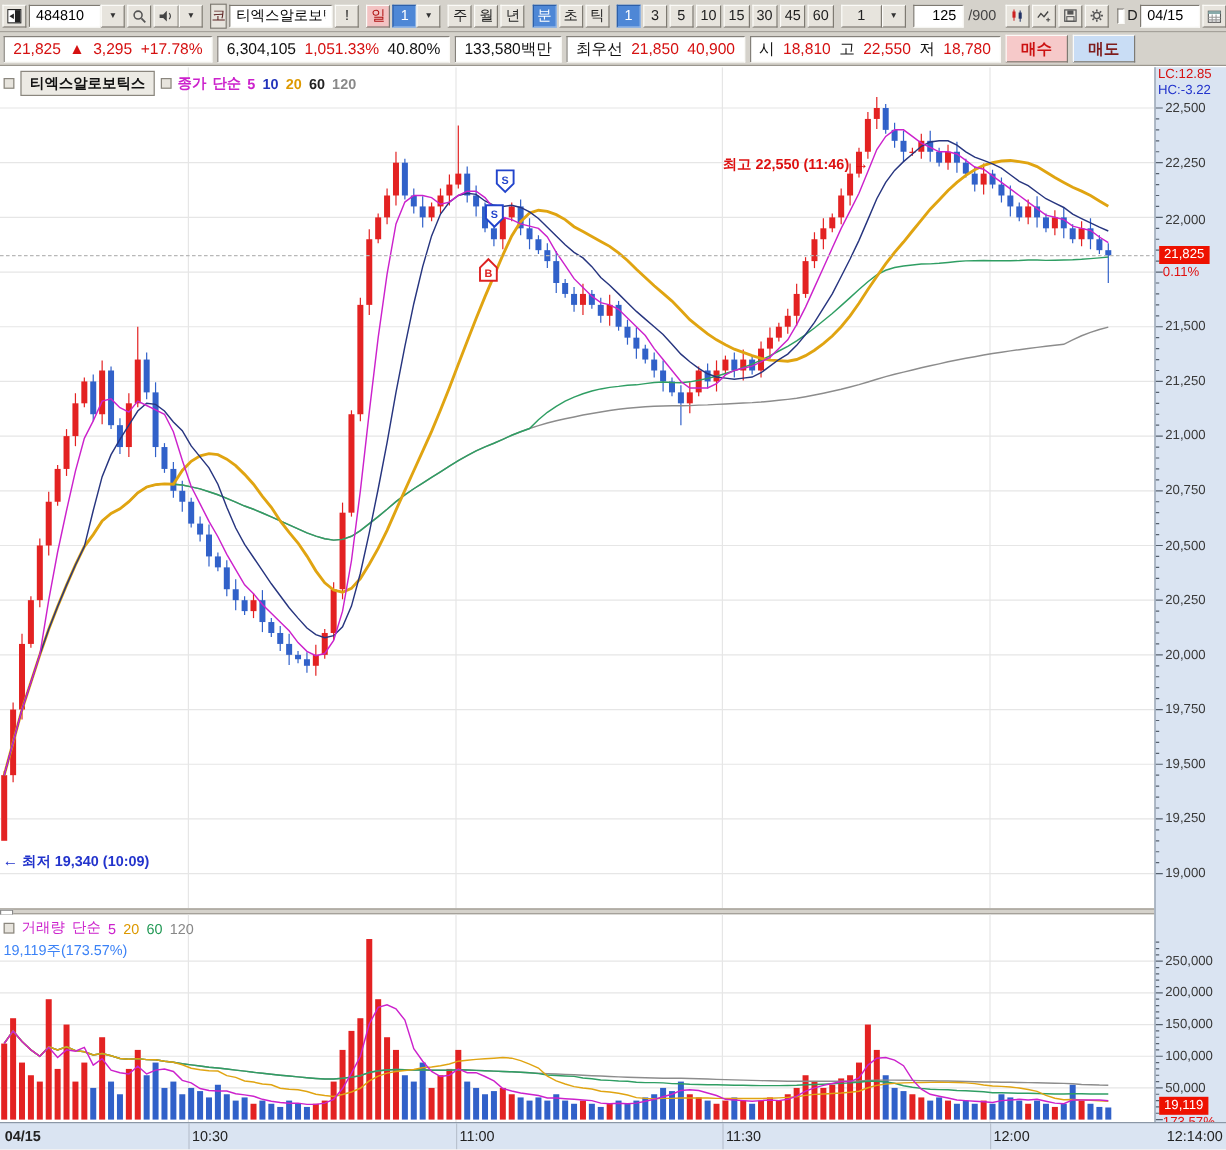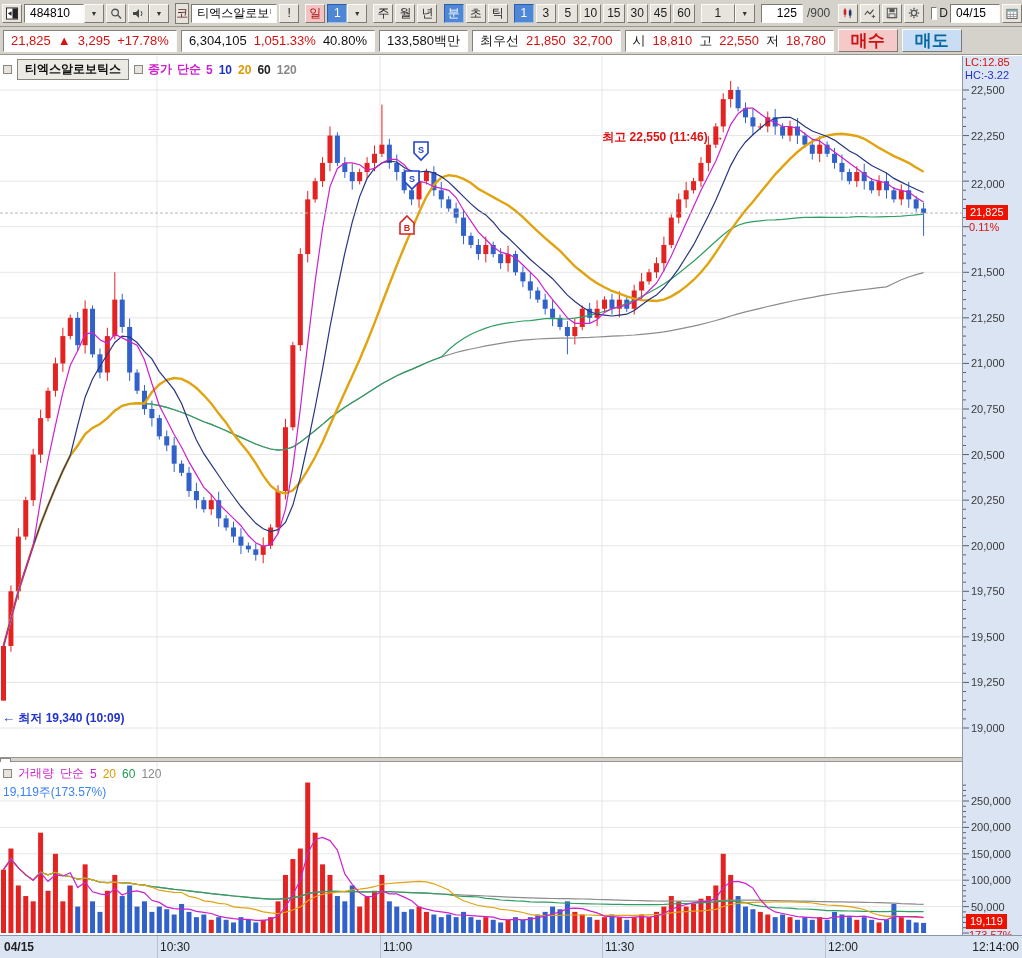"32,700" span.red { text: 32,700 -> 40,900 }
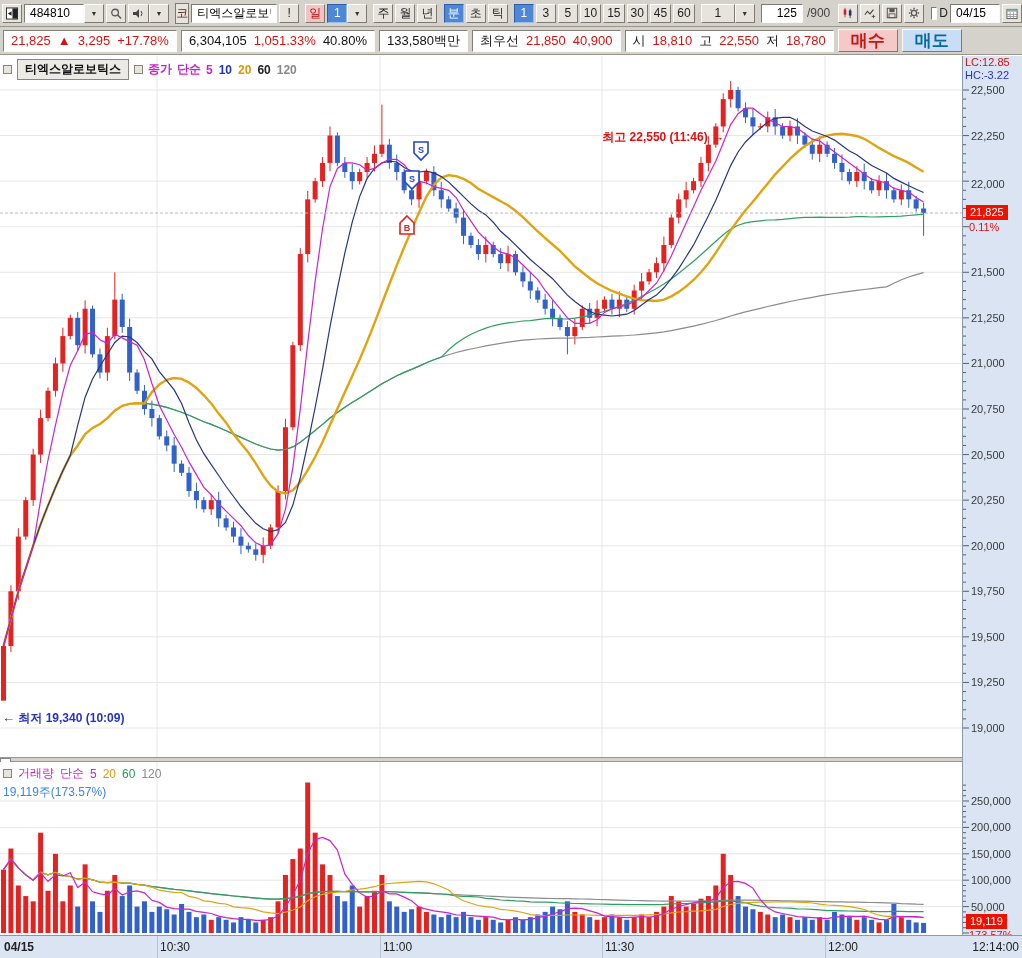"매수" .obtn { font-size: 17px -> 13px }
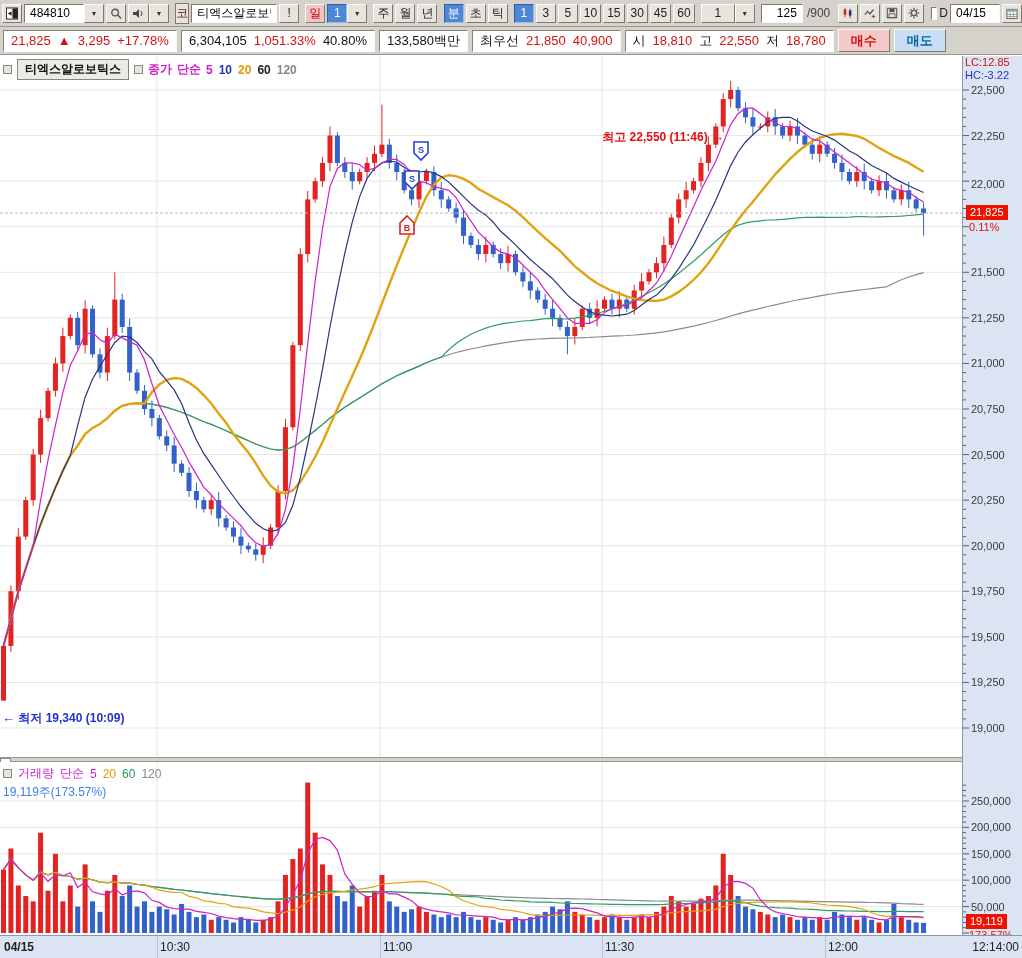"매도" .sell { color: #0369a1 -> #7f1d1d }
